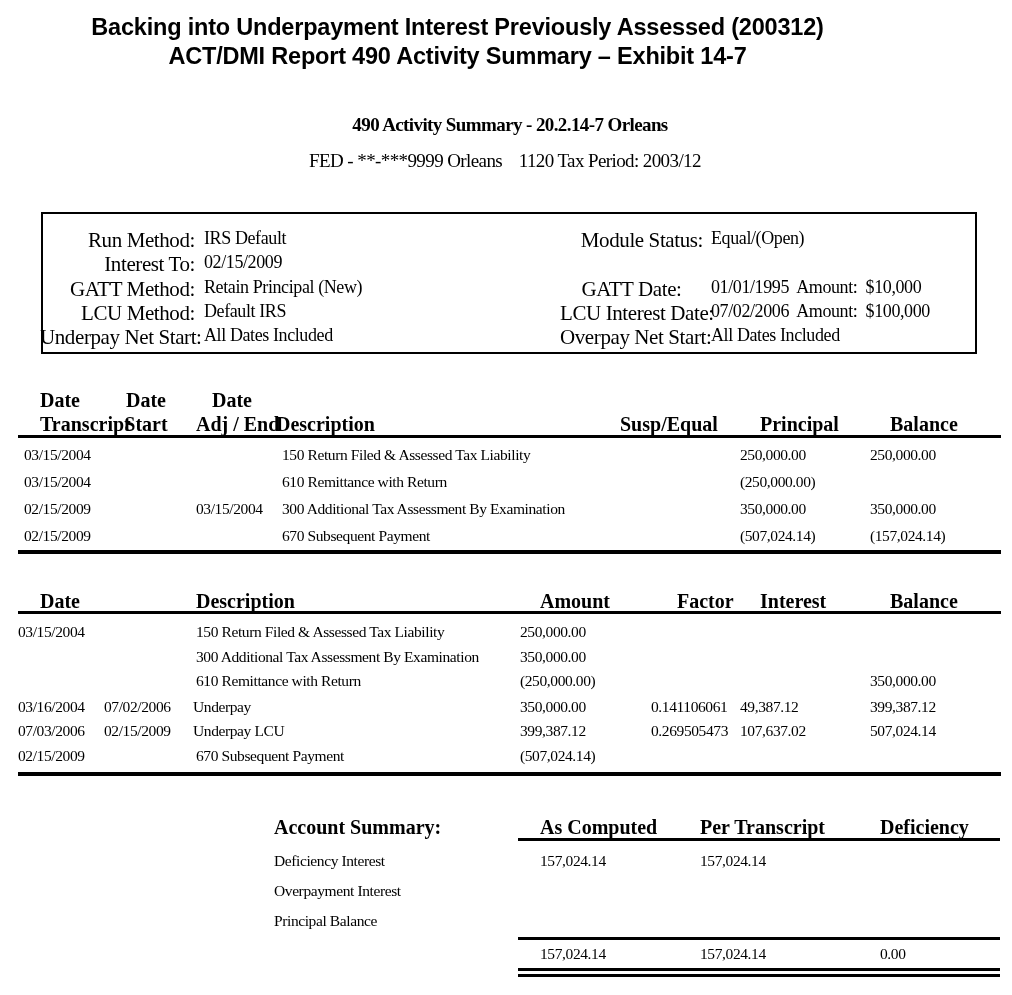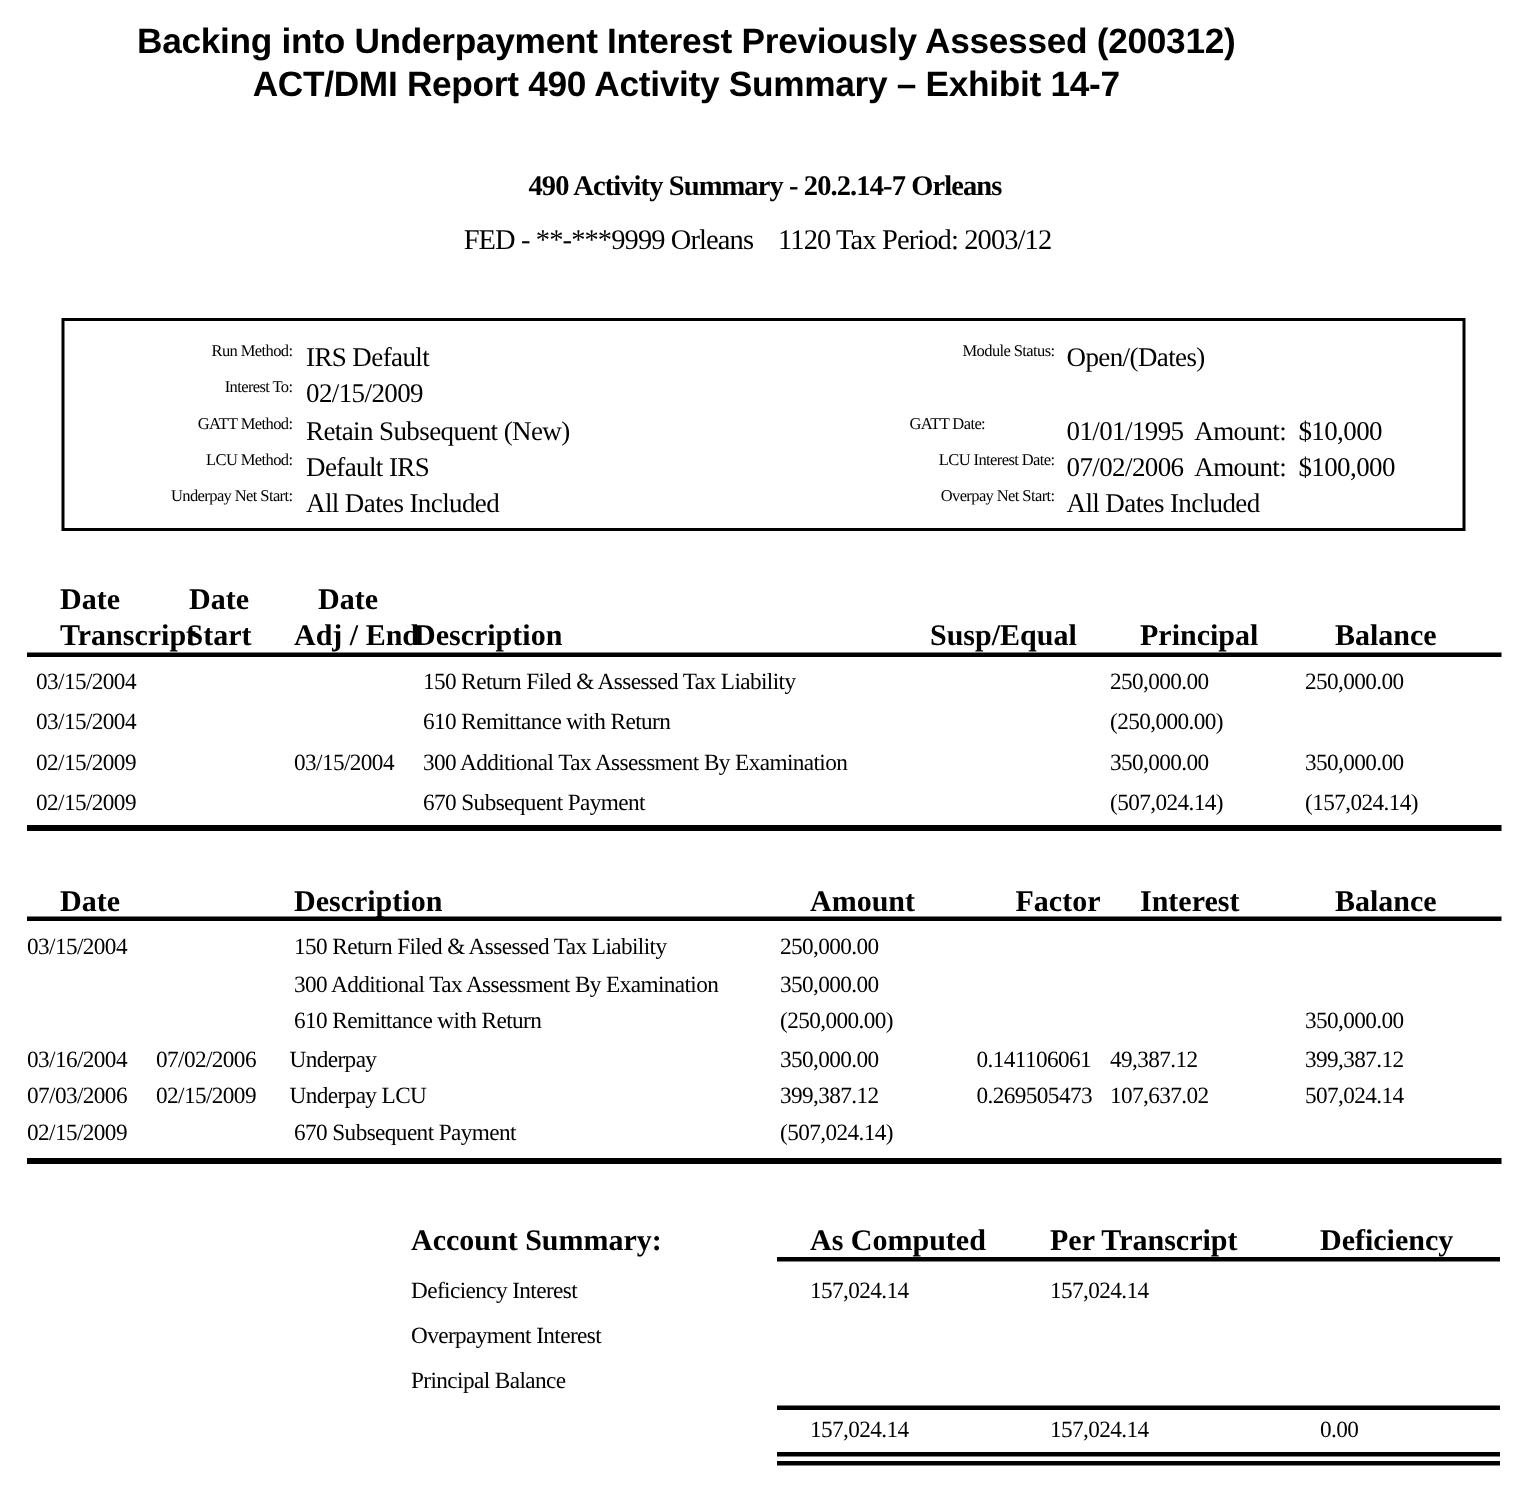"Run Method:" .slbl { font-size: 11px -> 21px }
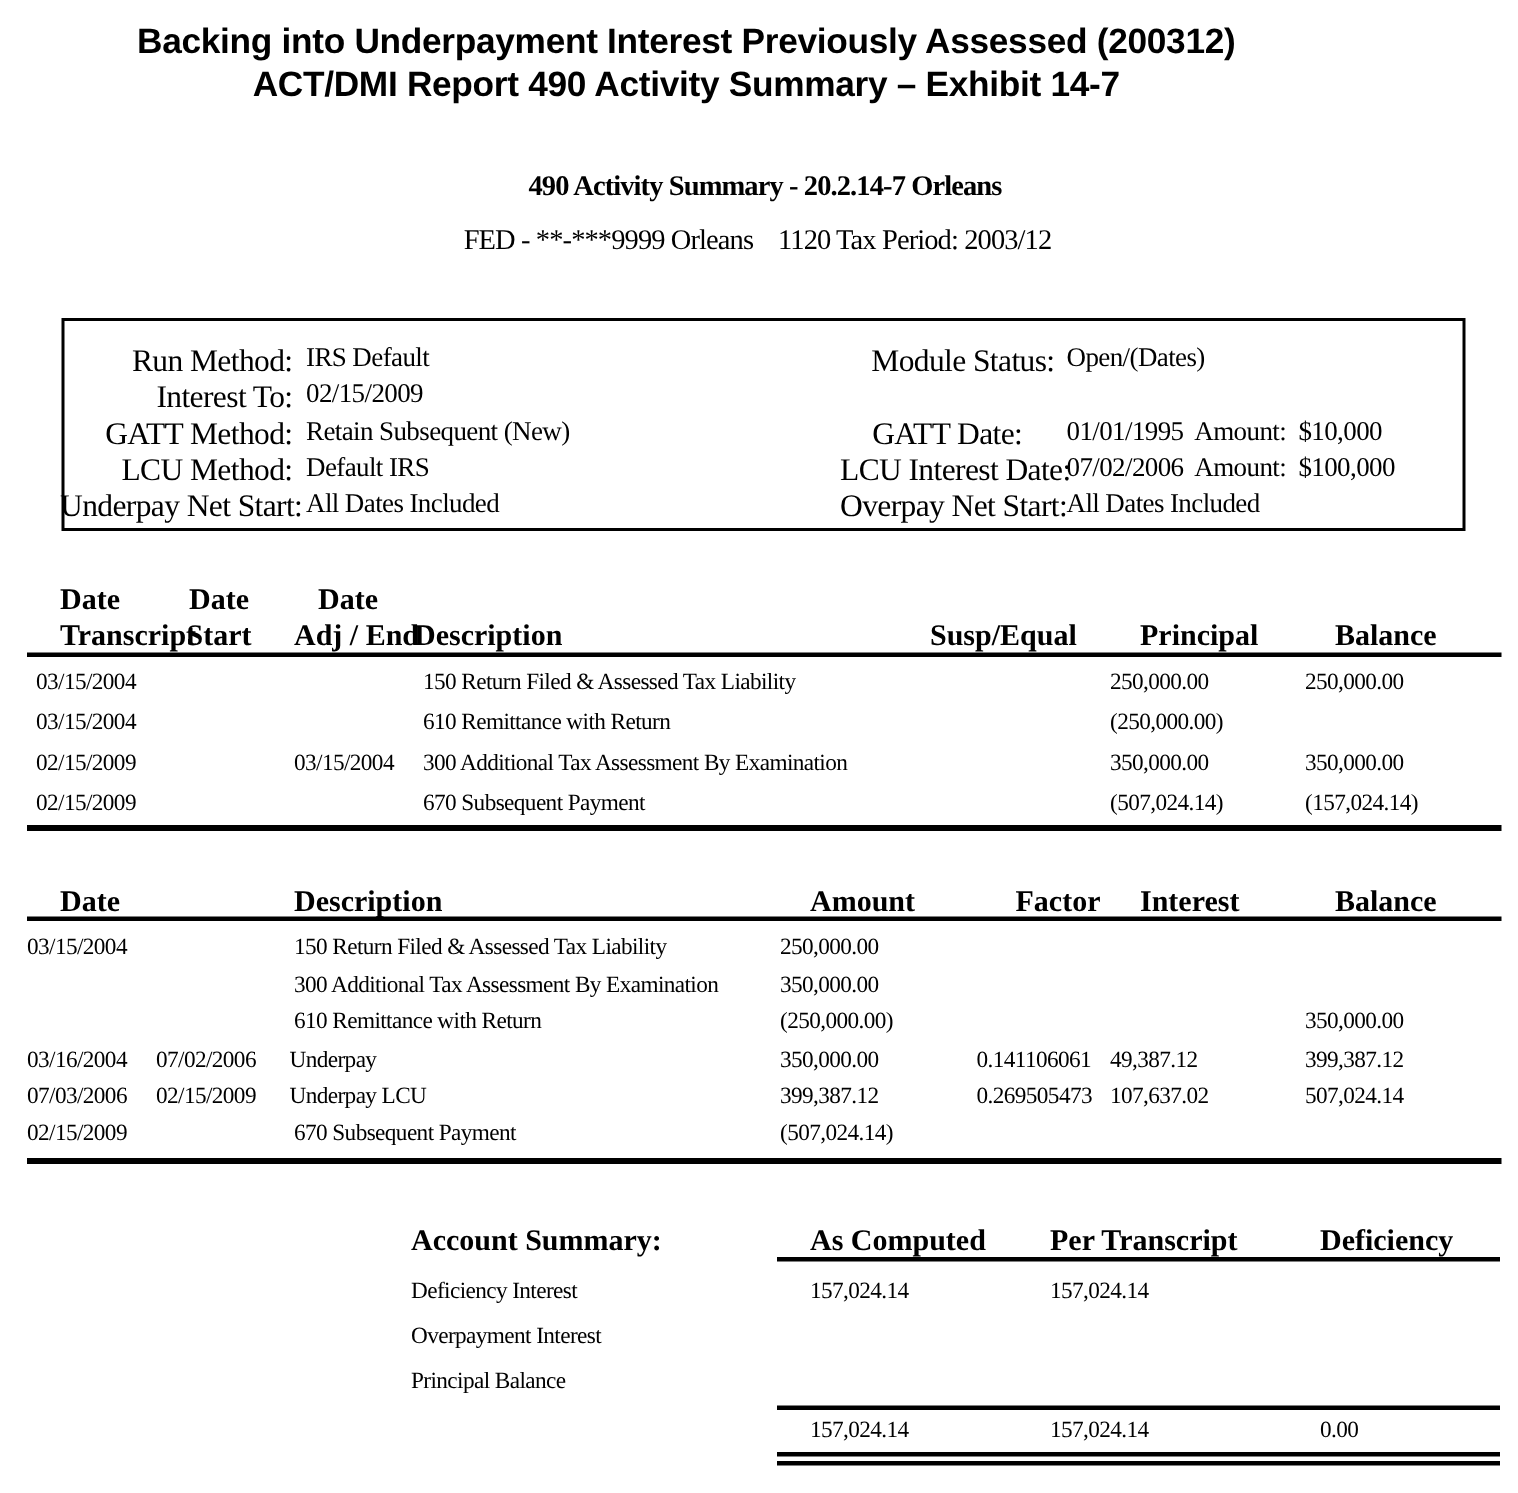"Open/(Dates)" div.abs { text: Open/(Dates -> Equal/(Open }
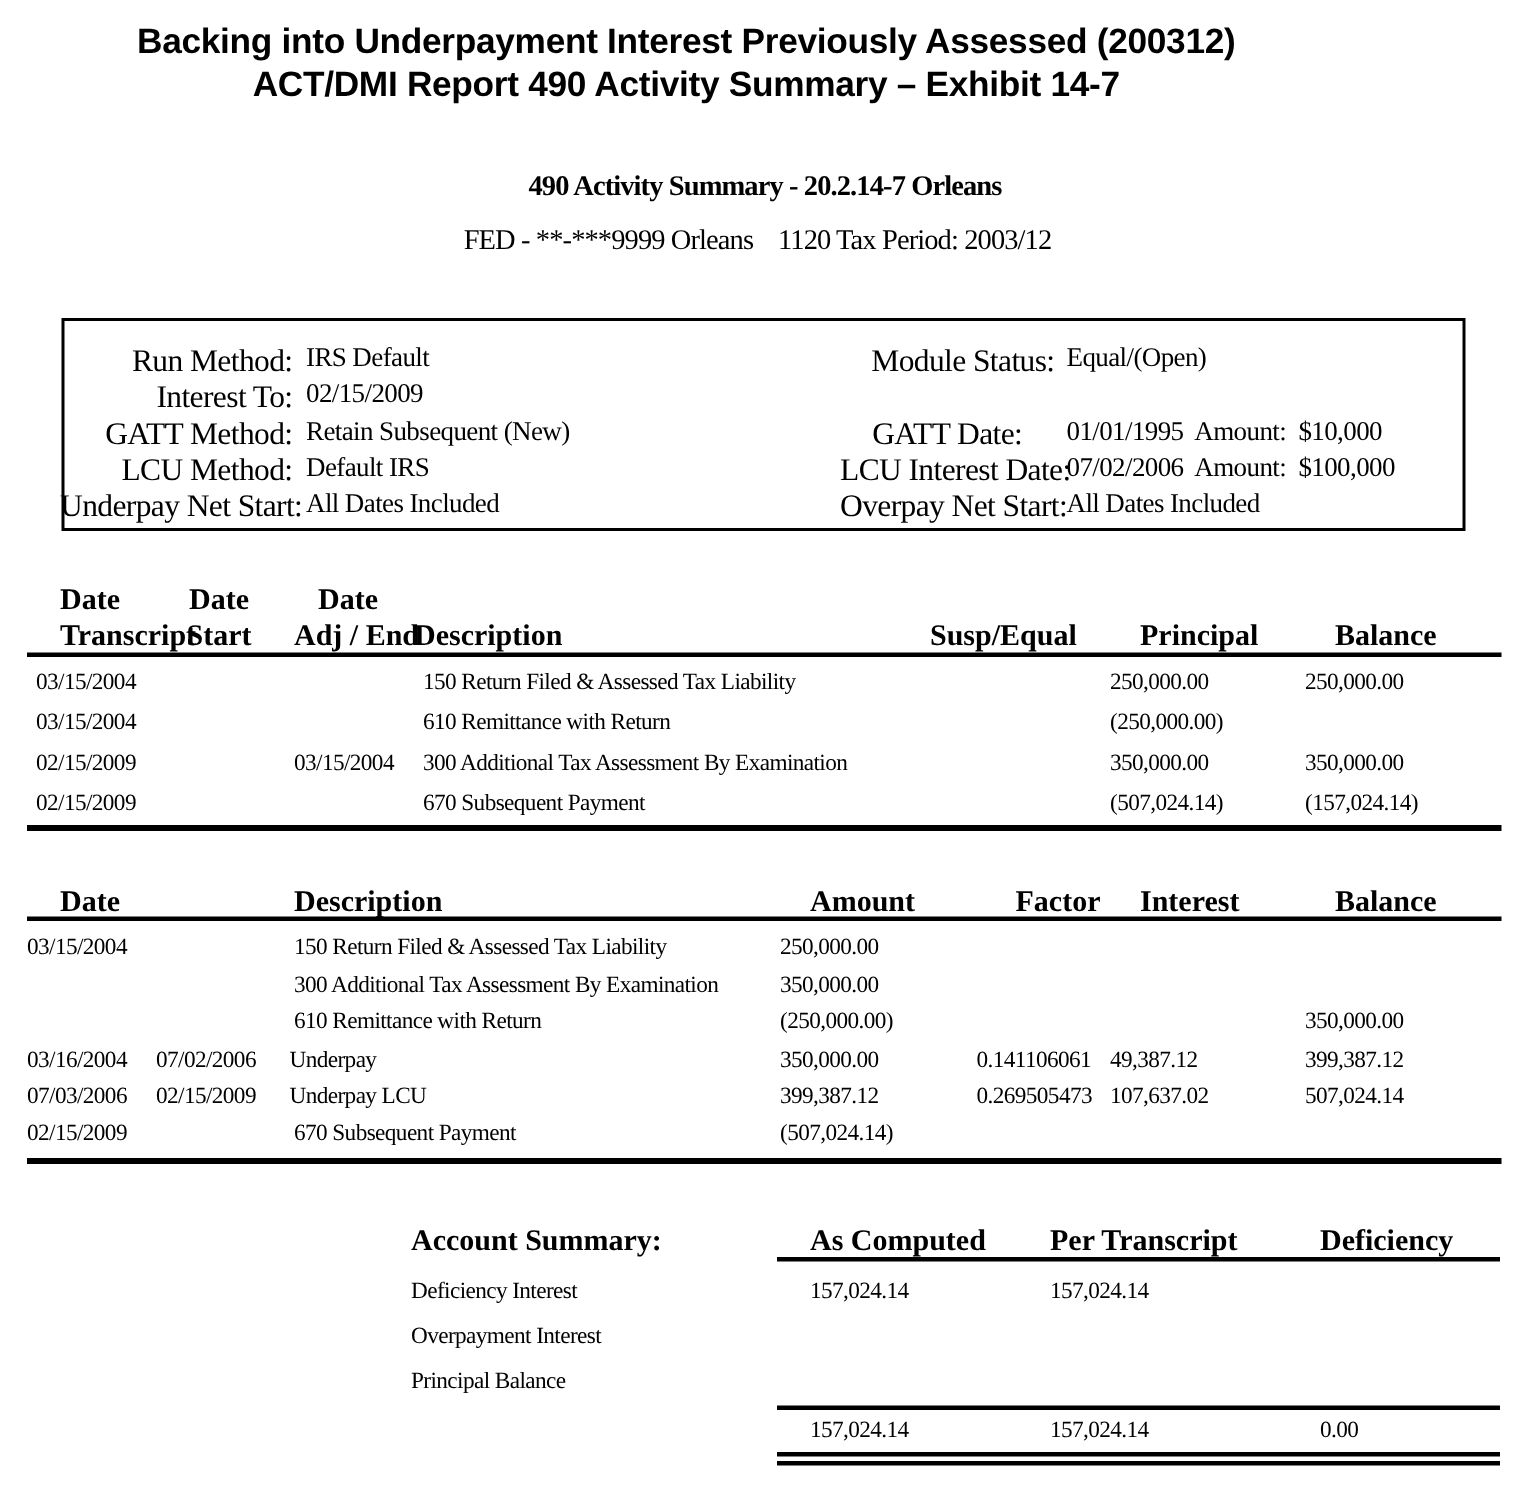"Retain Subsequent (New)" div.abs { text: Subsequent -> Principal }
